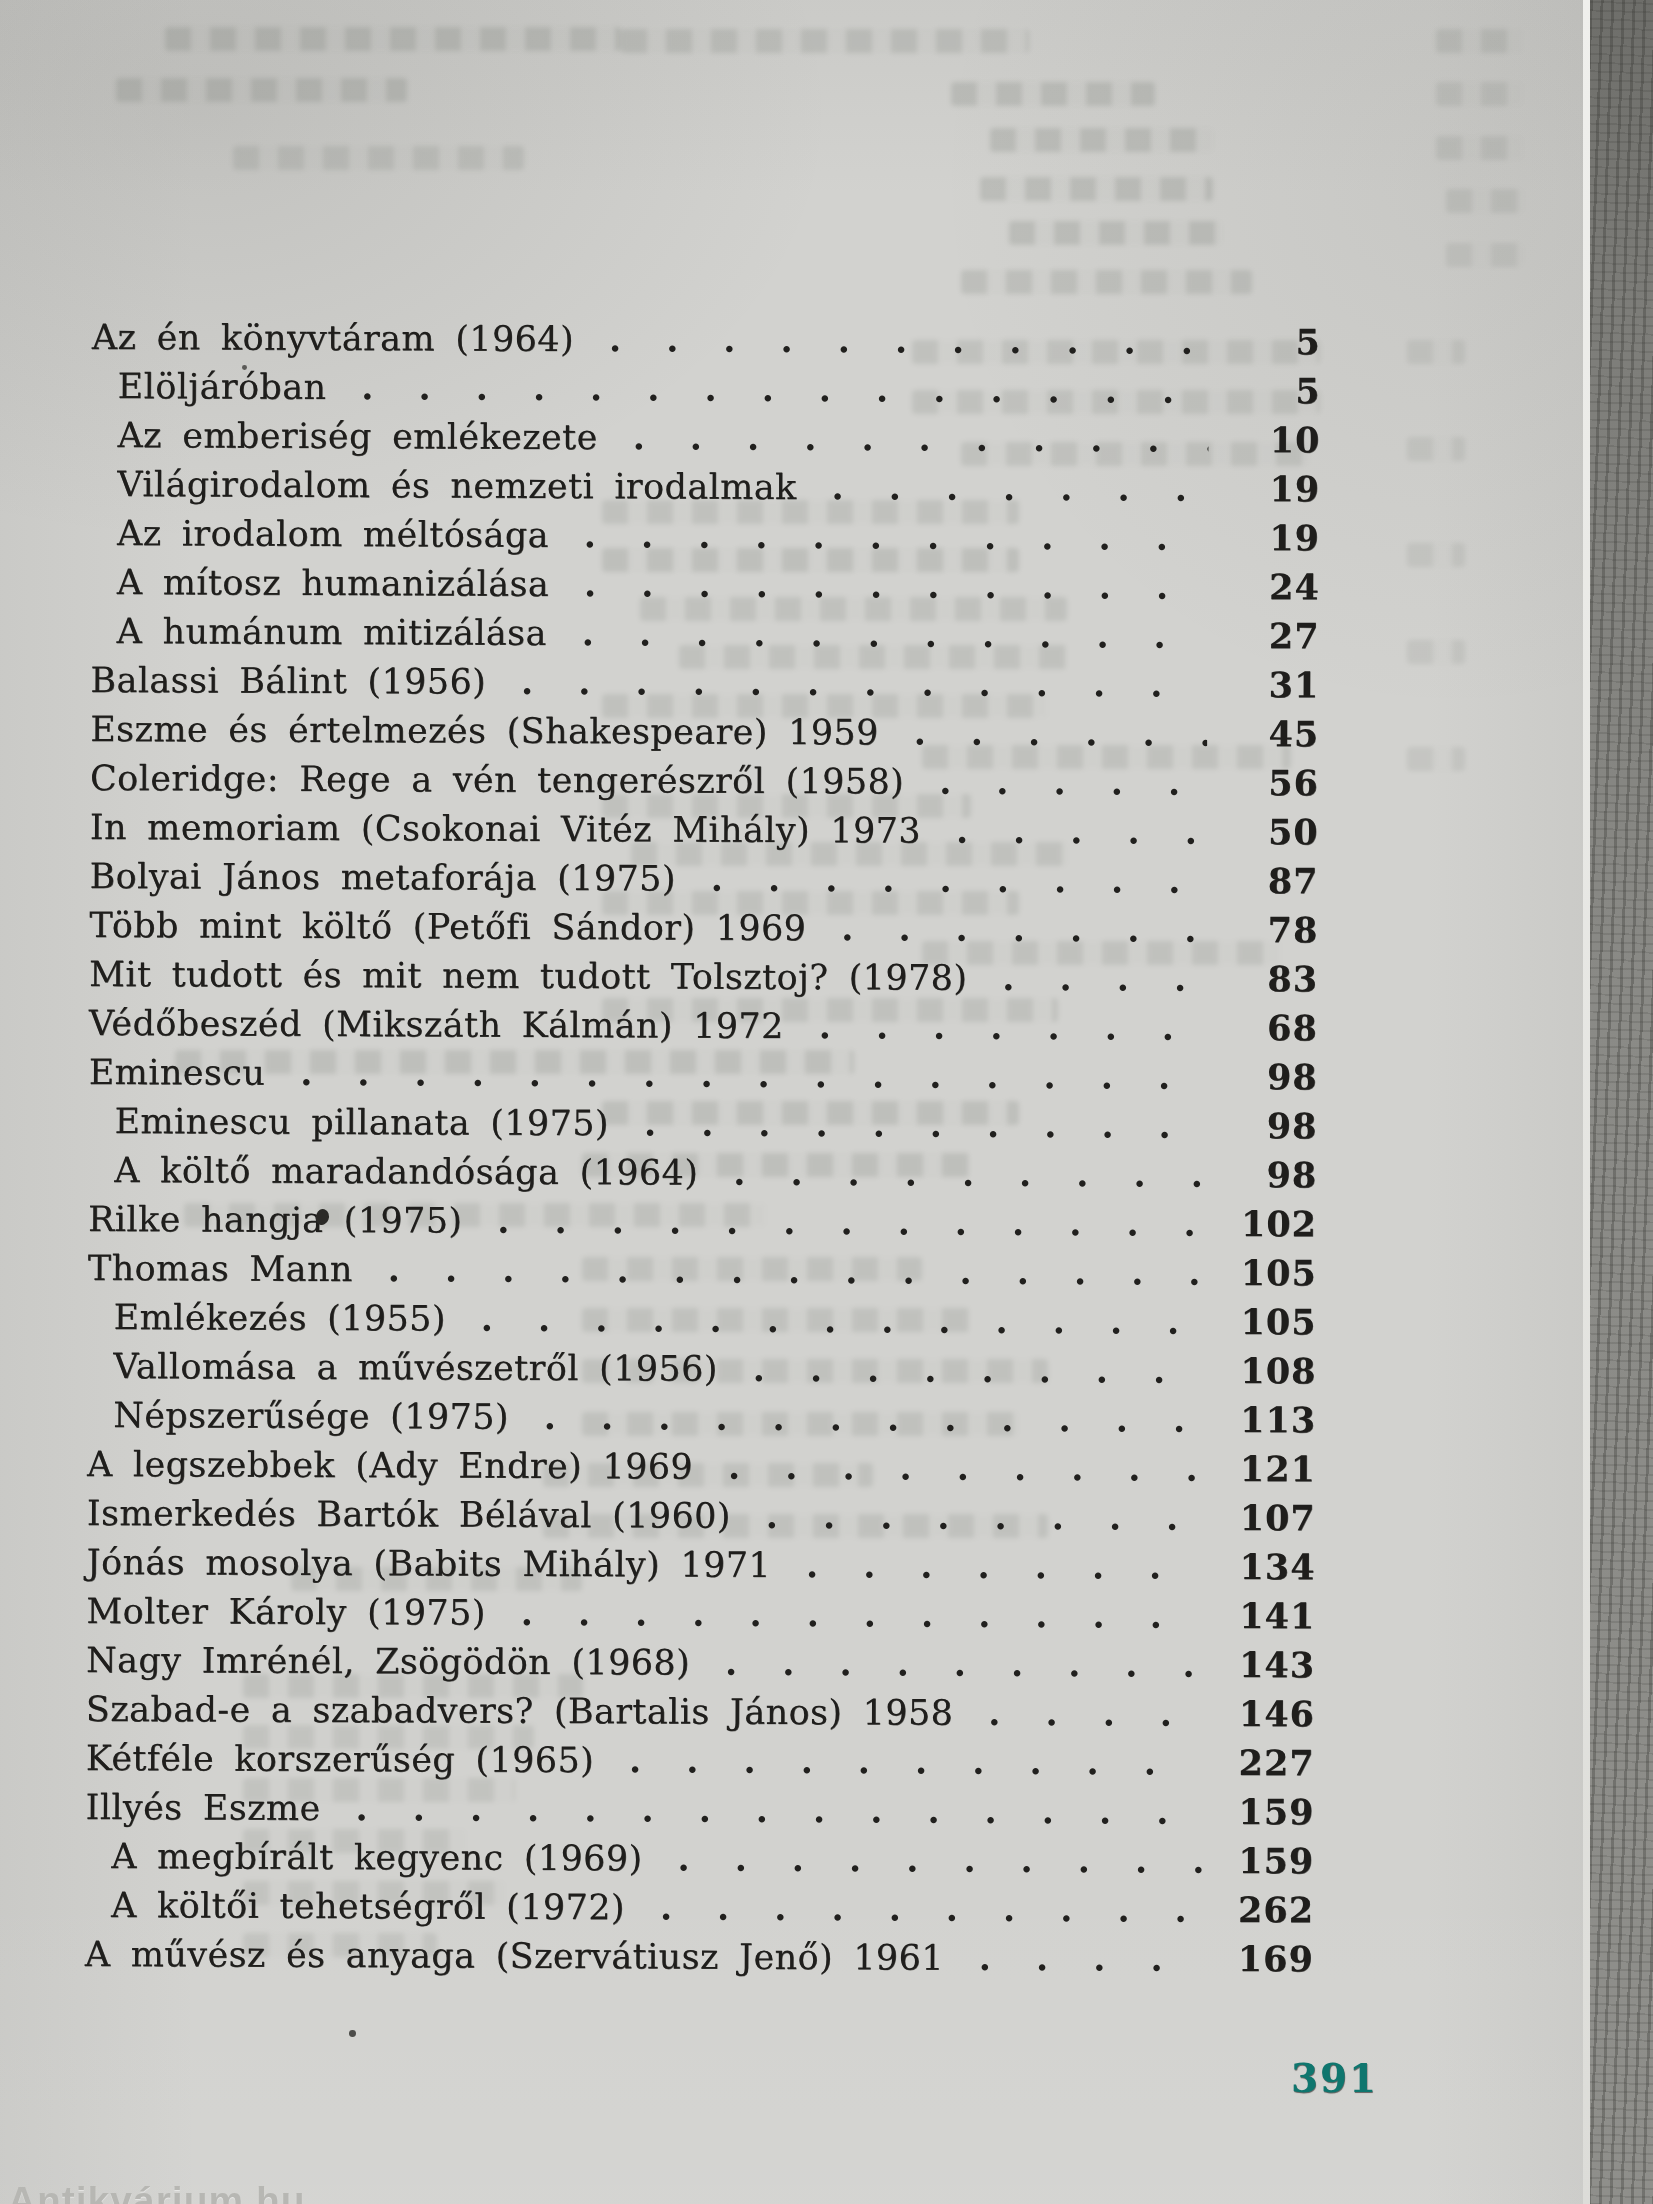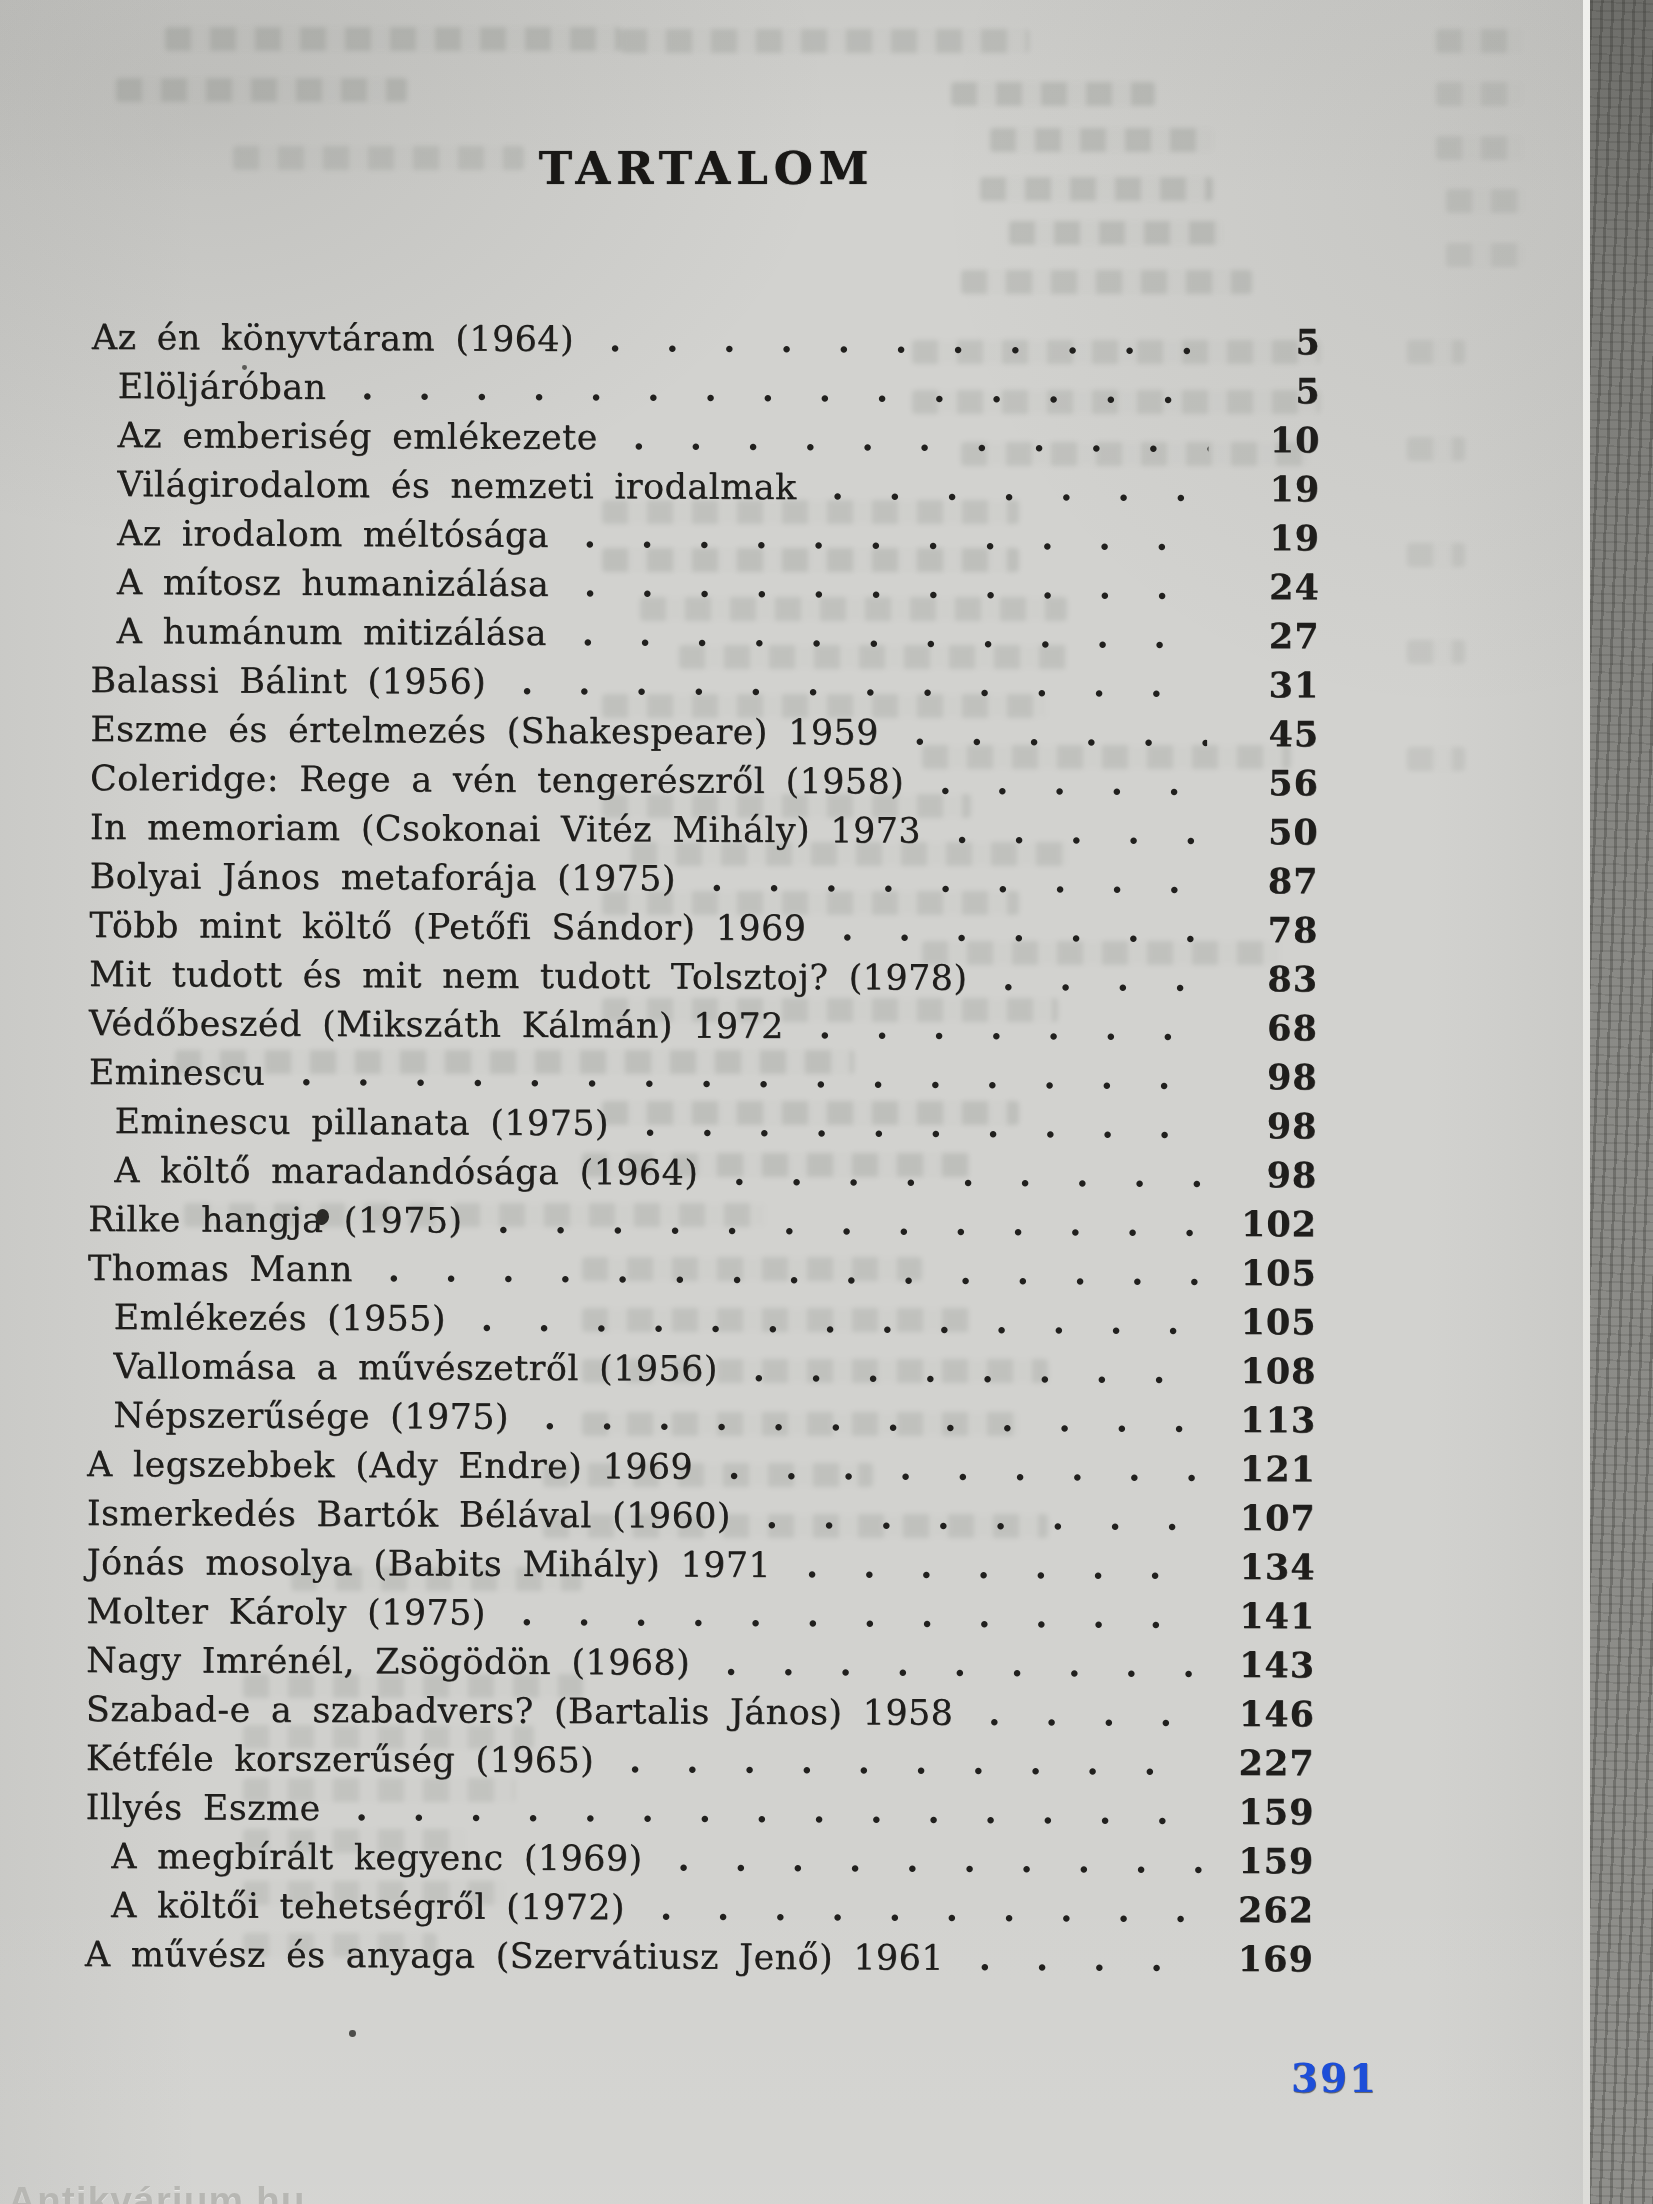"TARTALOM" h1.title { html: <h1>TARTALOM</h1> -> none }
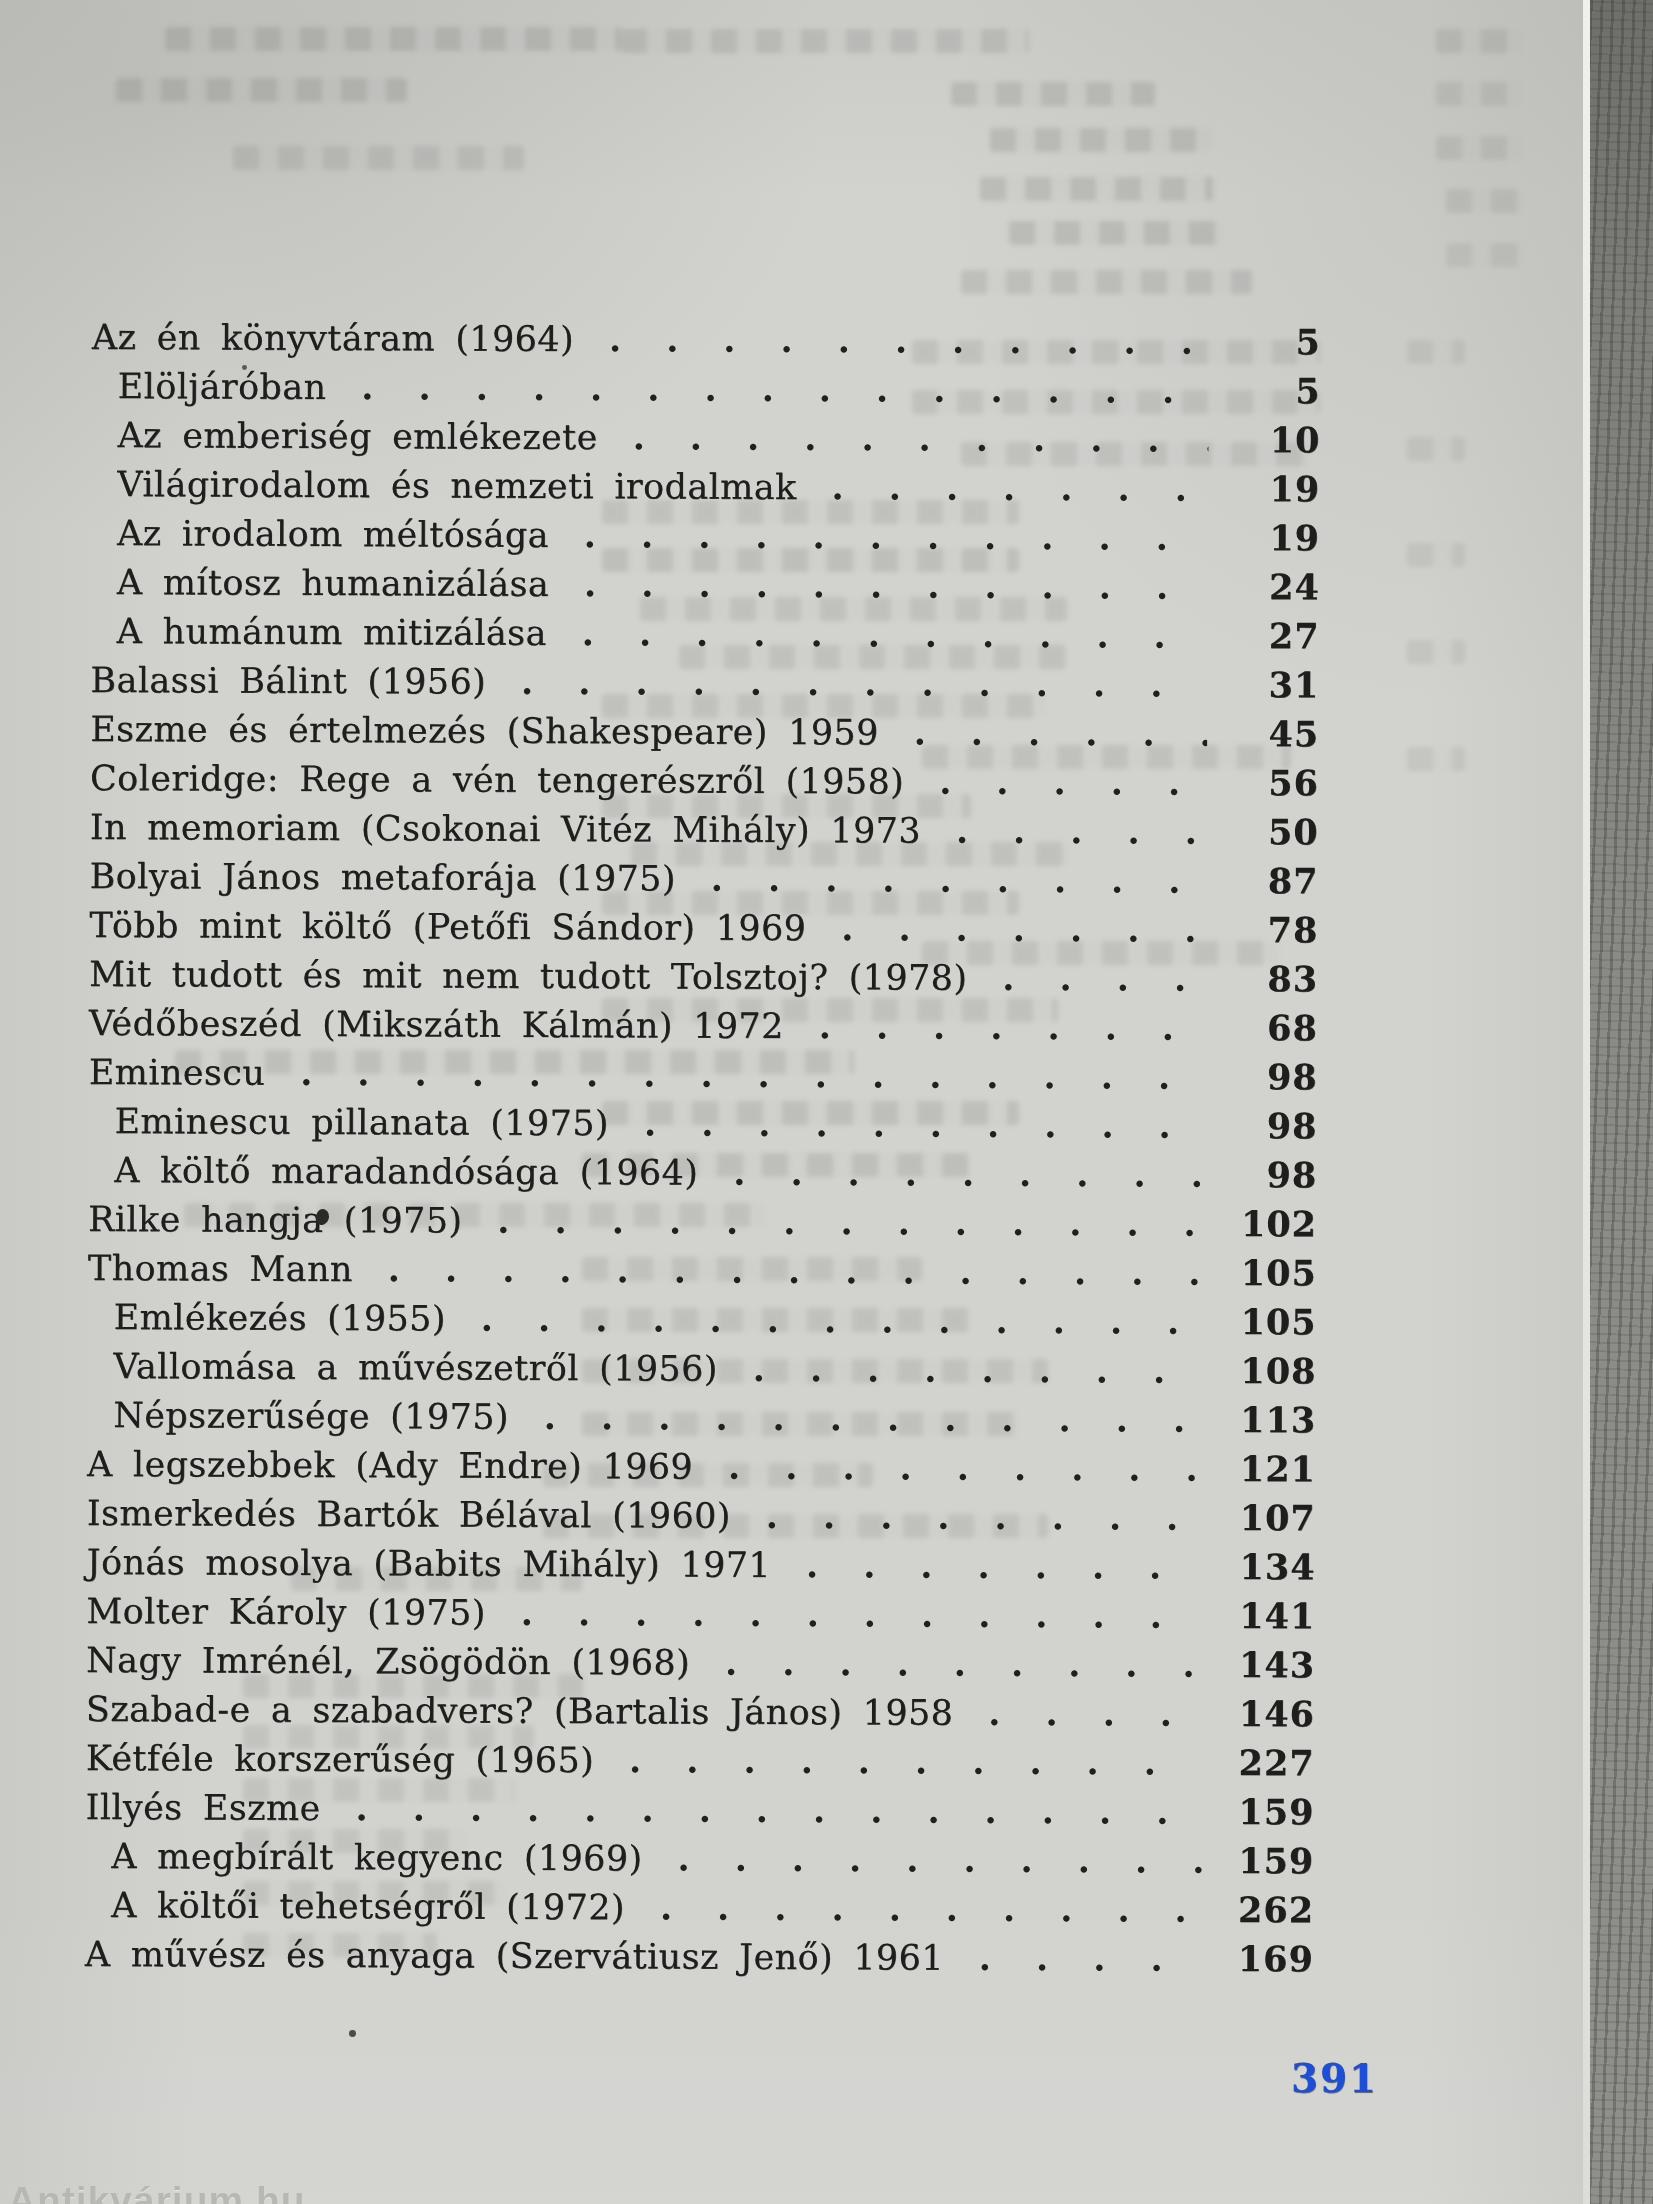"391" .pageno { color: #1d4ed8 -> #0f766e }
